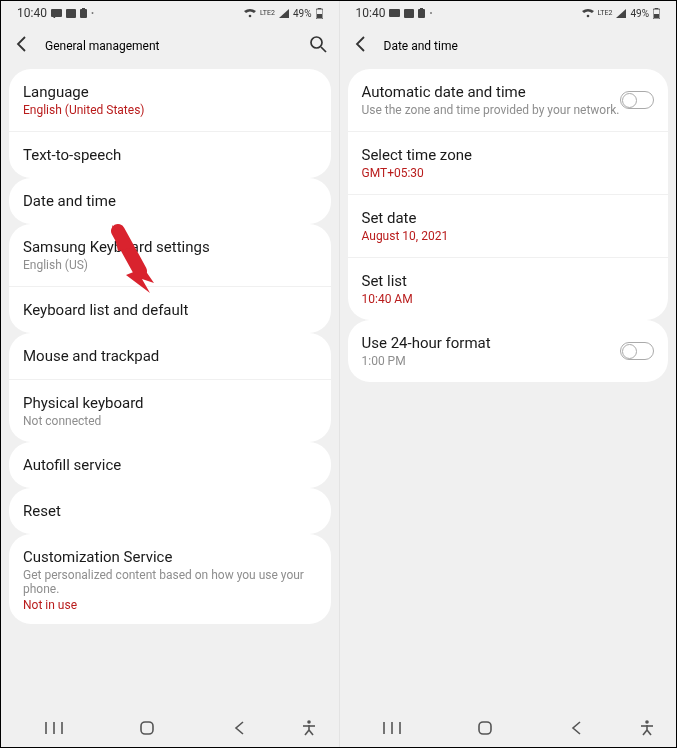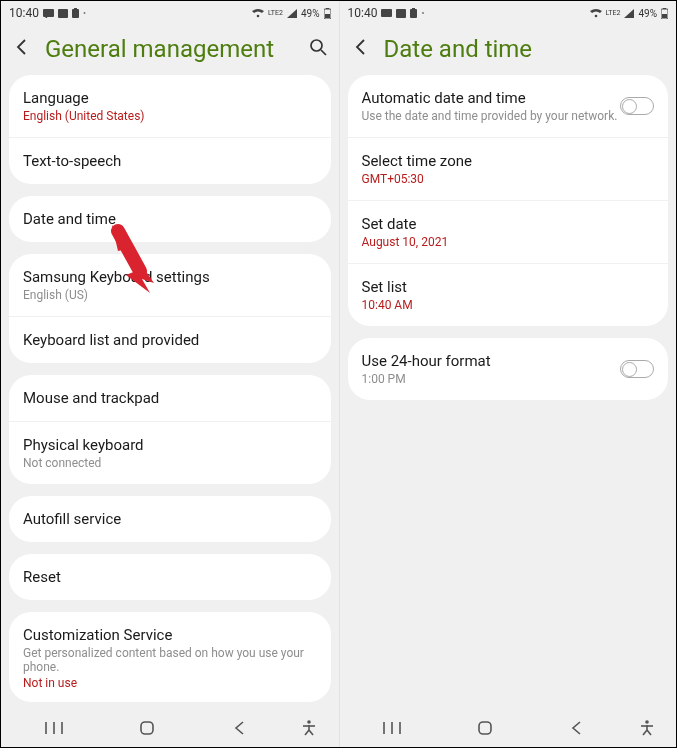"10:40" .status-bar { padding: 0 8px -> 0 16px }
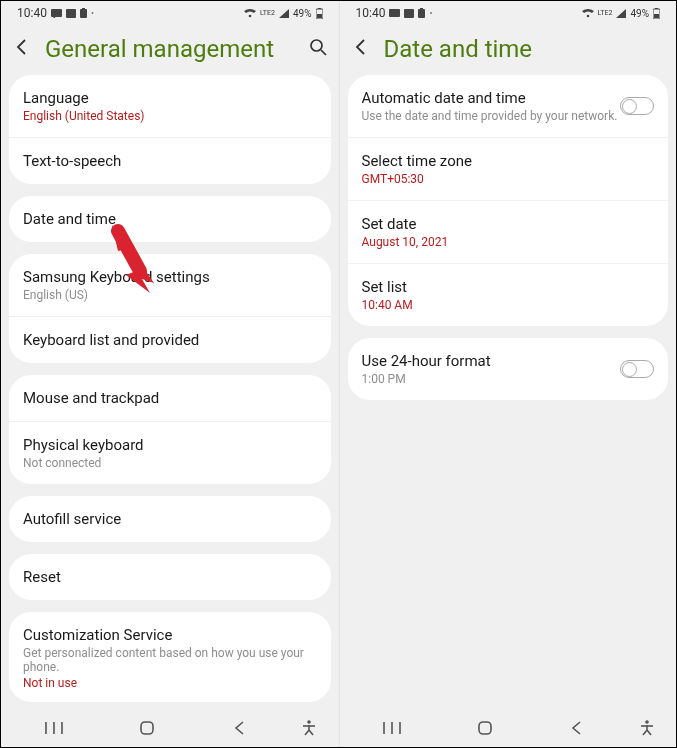"General management" .header-title { color: #4d7c0f -> #000000; font-size: 24px -> 12px }
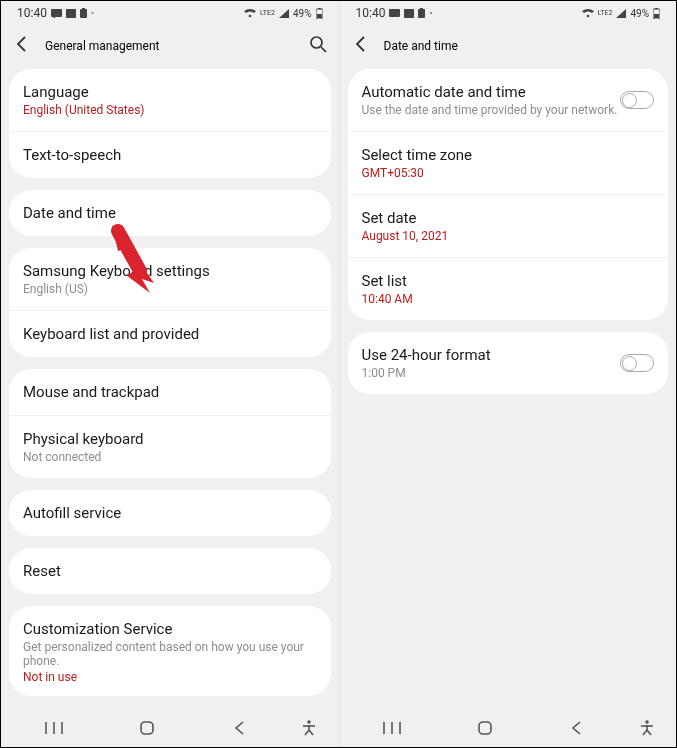"Language" .group { margin-bottom: 12px -> none }
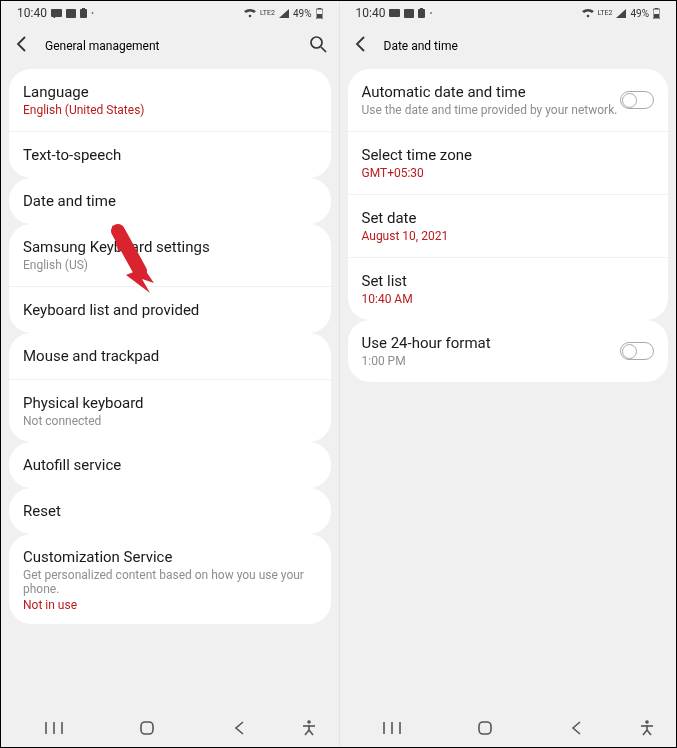"Use the date and time" span.item-sub { text: date -> zone }
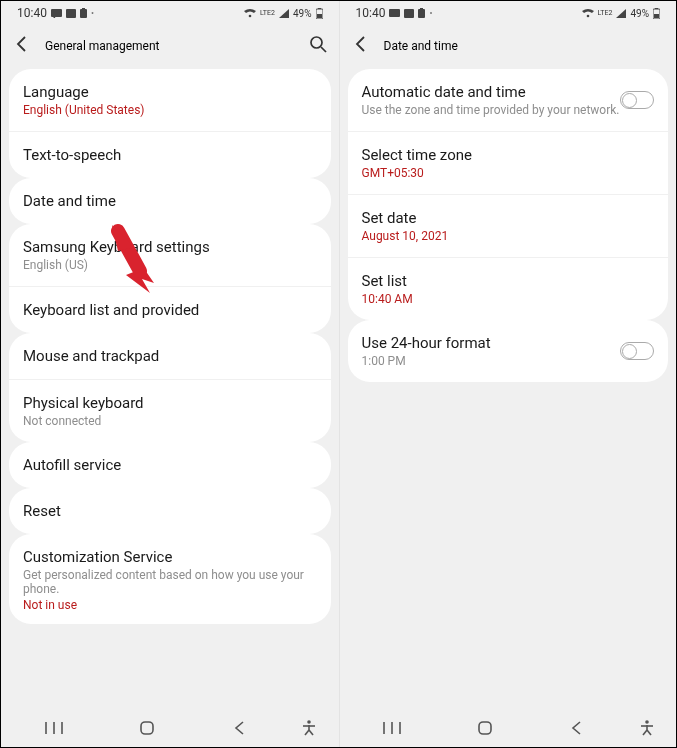"Keyboard list and provided" span.item-label { text: provided -> default }
